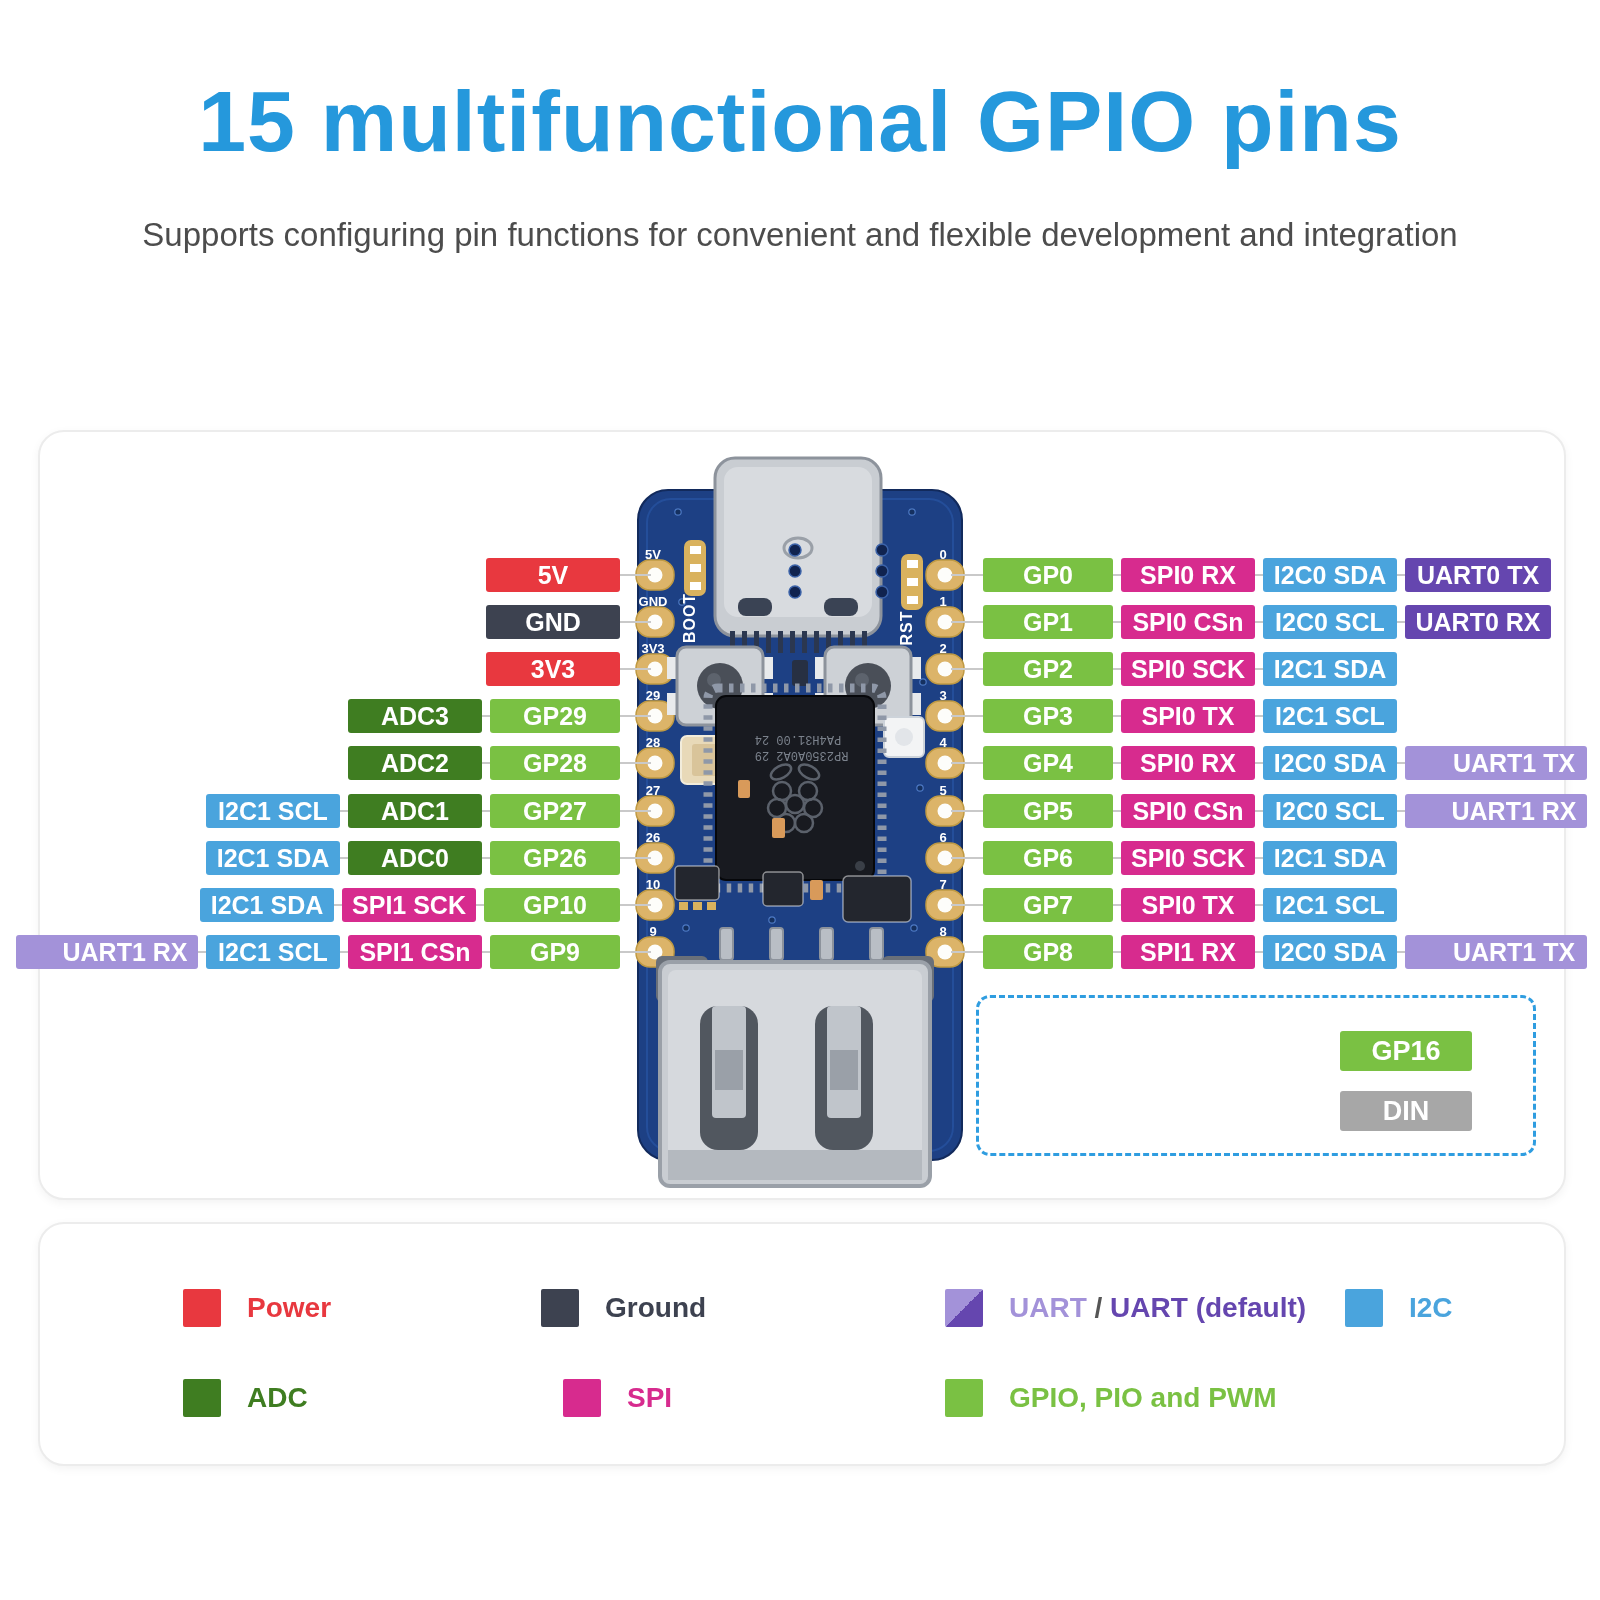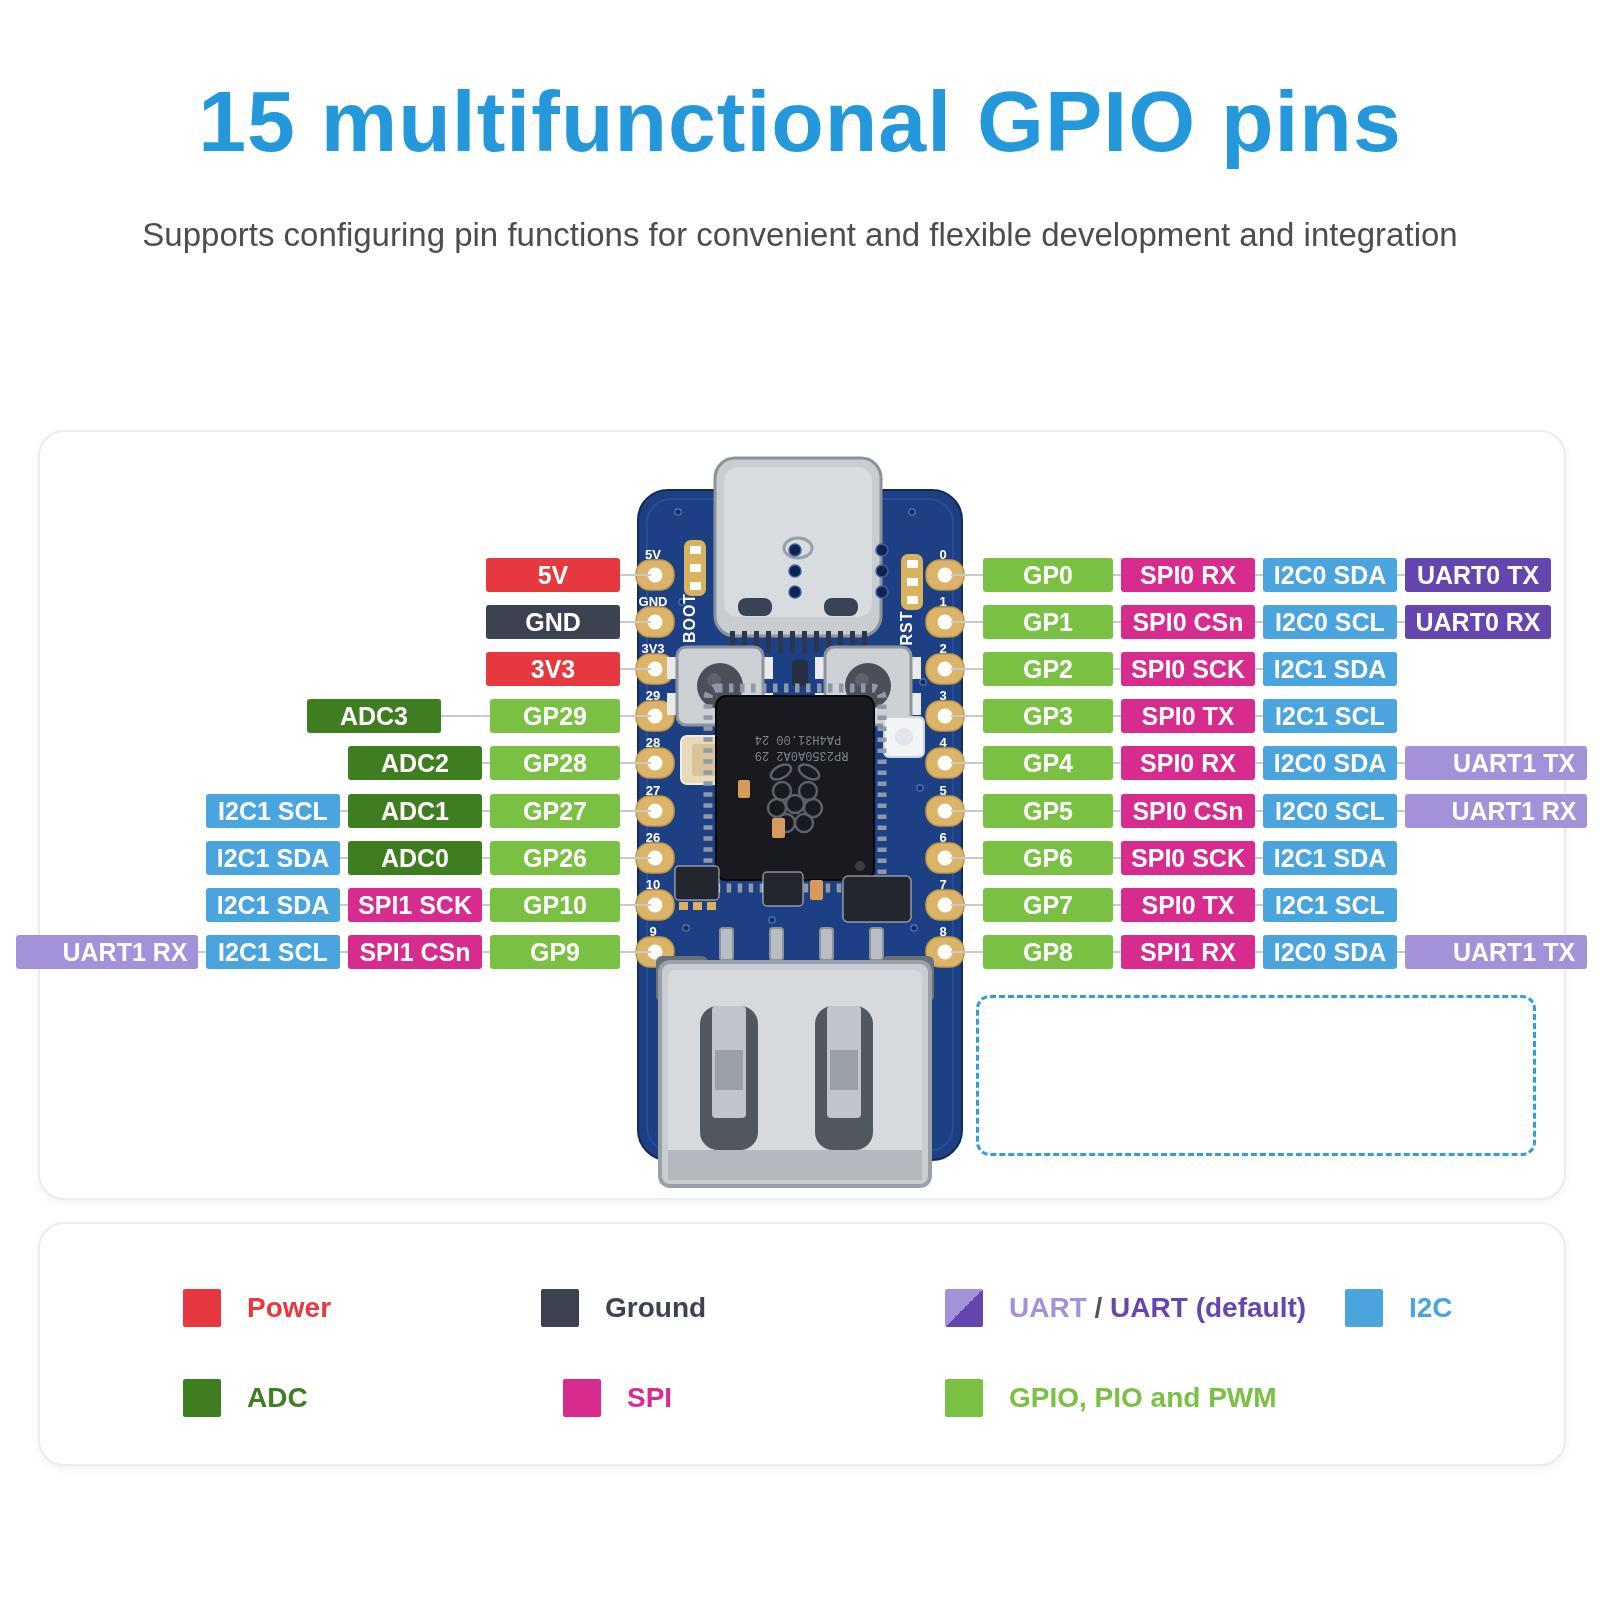"GP29" span.pin-box { margin-left: 41px -> none }
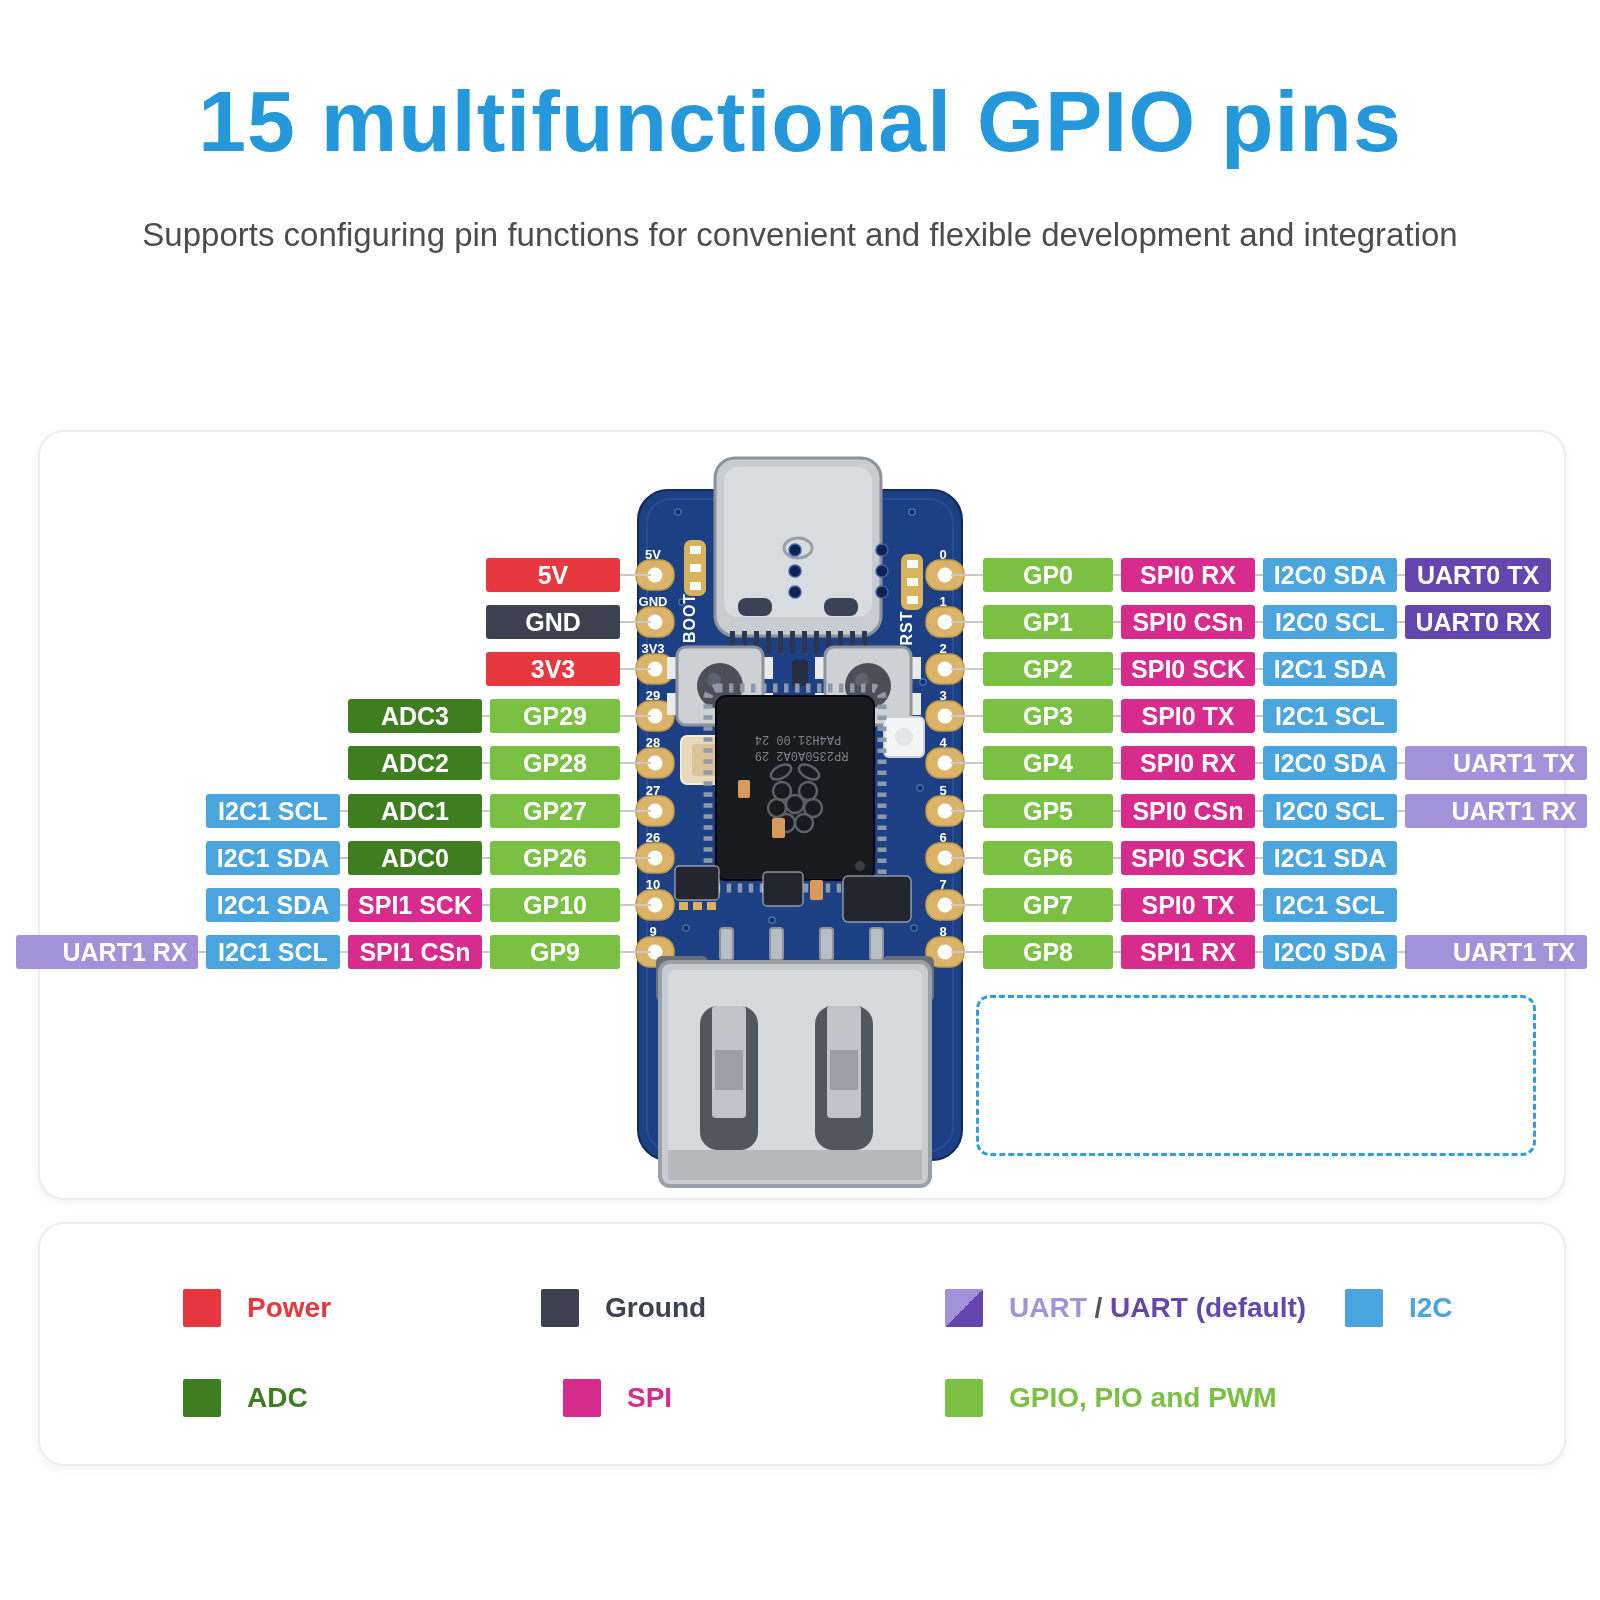"GP10" span.pin-box { padding-left: none -> 6px }
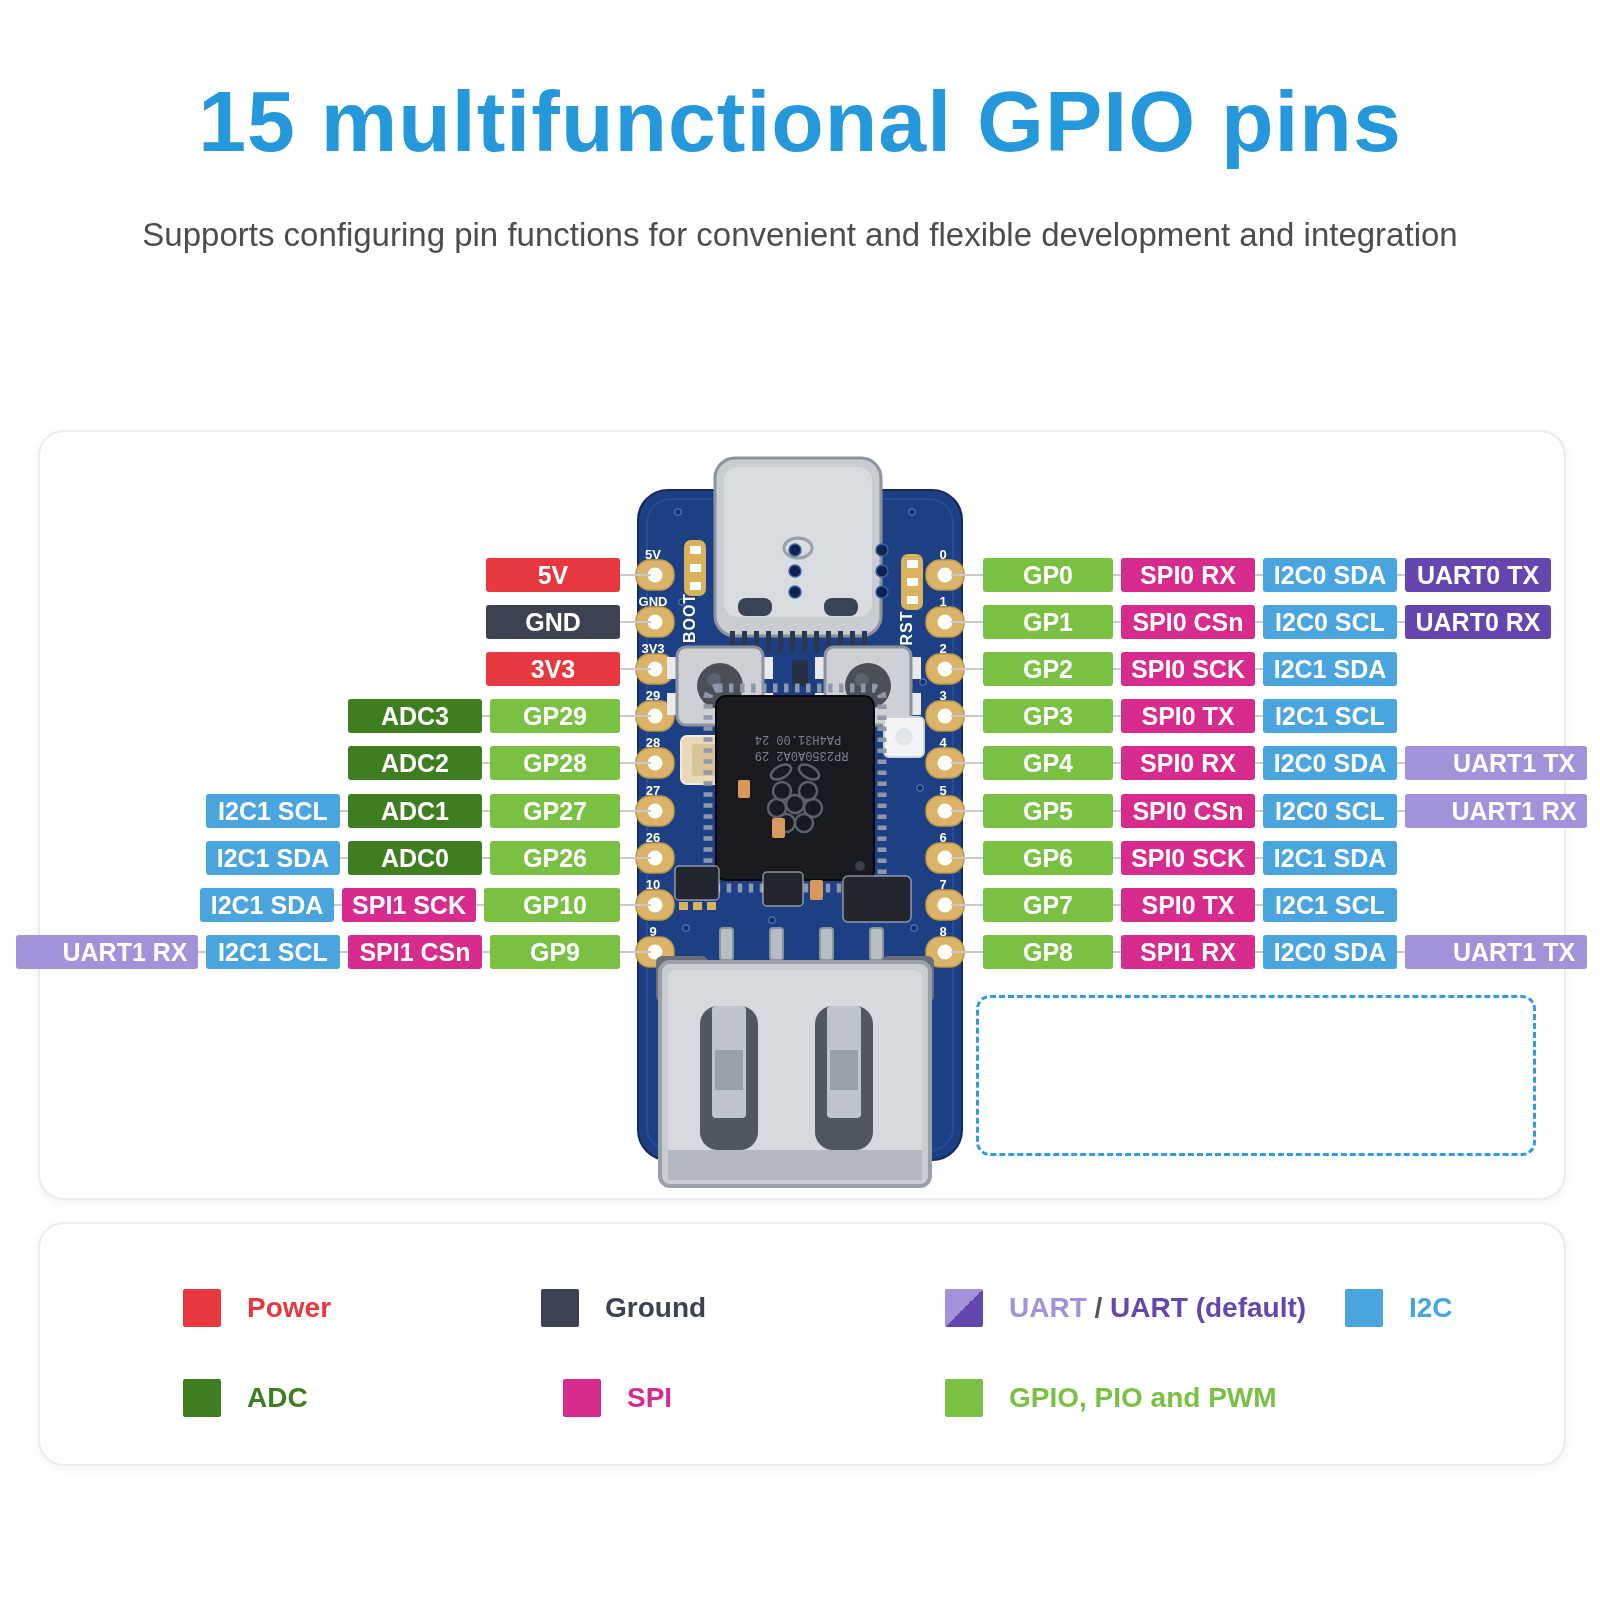"GP16" div { html: none -> <div> <span>GP16</span> <span>DIN</span> </div> }
